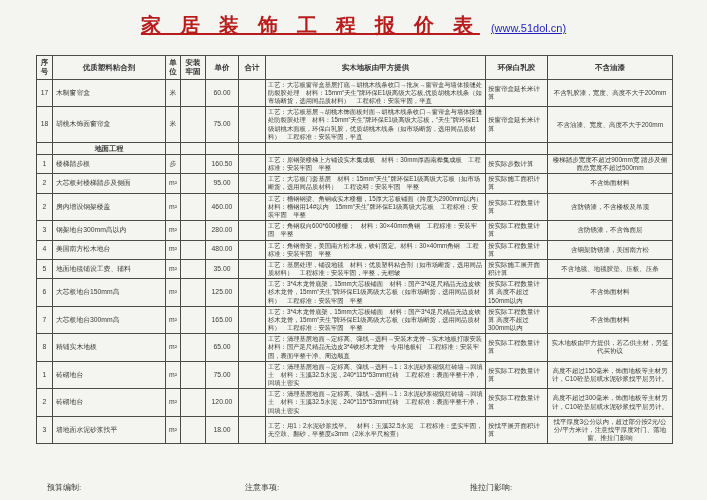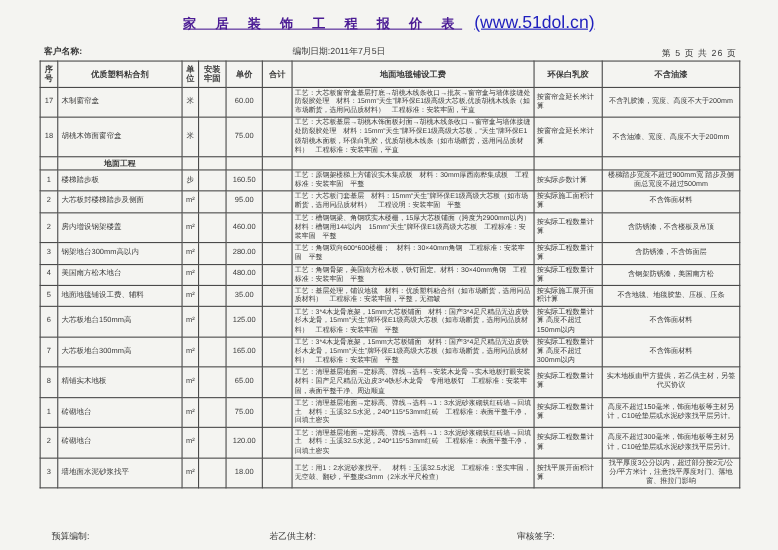"家 居 装 饰 工" .main-title { color: #4c1d95 -> #b91c1c; font-family: none -> Liberation Serif, serif; font-size: 12px -> 20px }
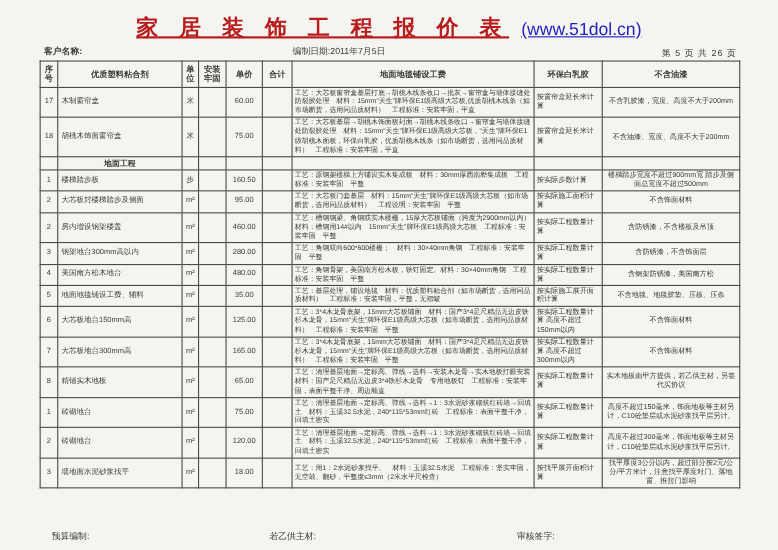"(www.51dol.cn)" .site-link { font-size: 16px -> 11px }
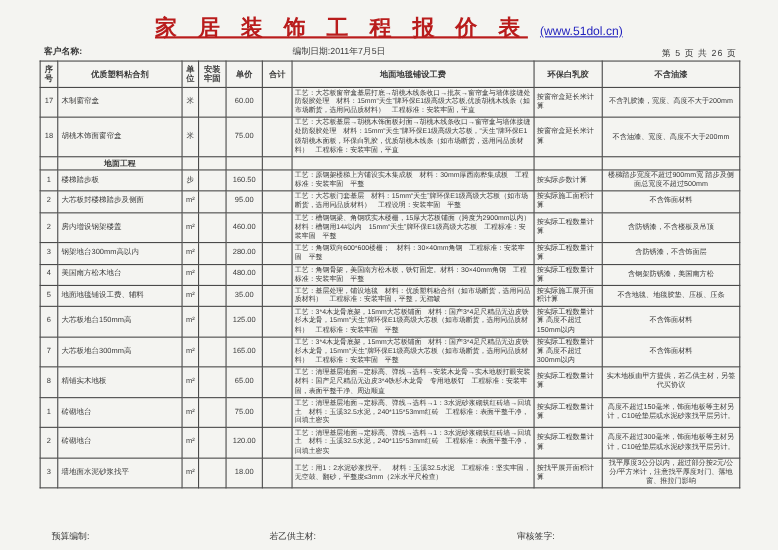"客户名称:" div.meta { html: <div> <span>客户名称:</span> <span>编制日期:2011年7月5日</span> <span>第 5 页 共 26 页</span> </div> -> none }
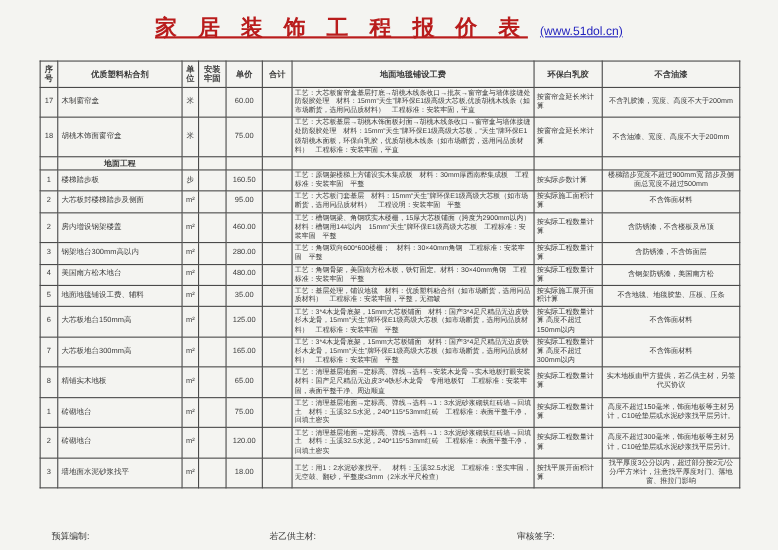"地面地毯铺设工费" th { text: 地面地毯铺设工费 -> 实木地板由甲方提供 }
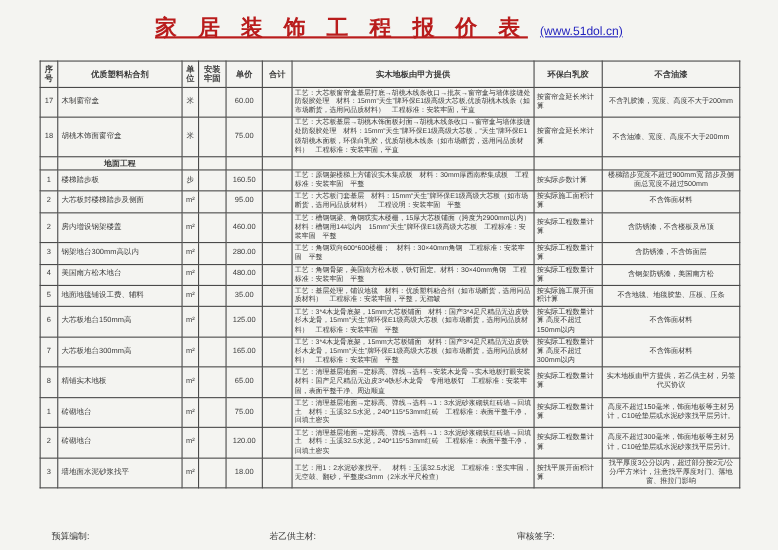"若乙供主材:" span.f2 { text: 若乙供主材 -> 注意事项 }
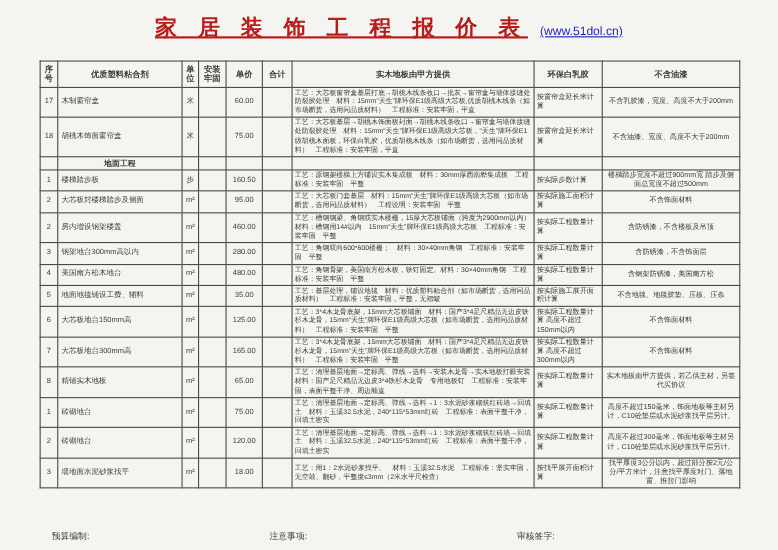"审核签字:" span.f3 { text: 审核签字 -> 推拉门影响 }
